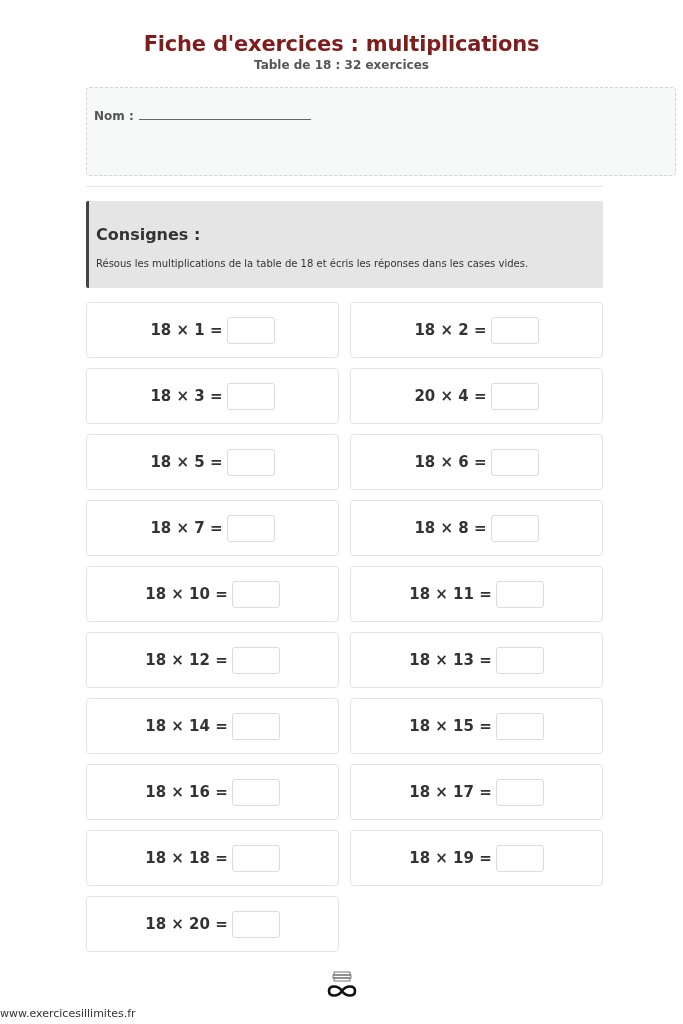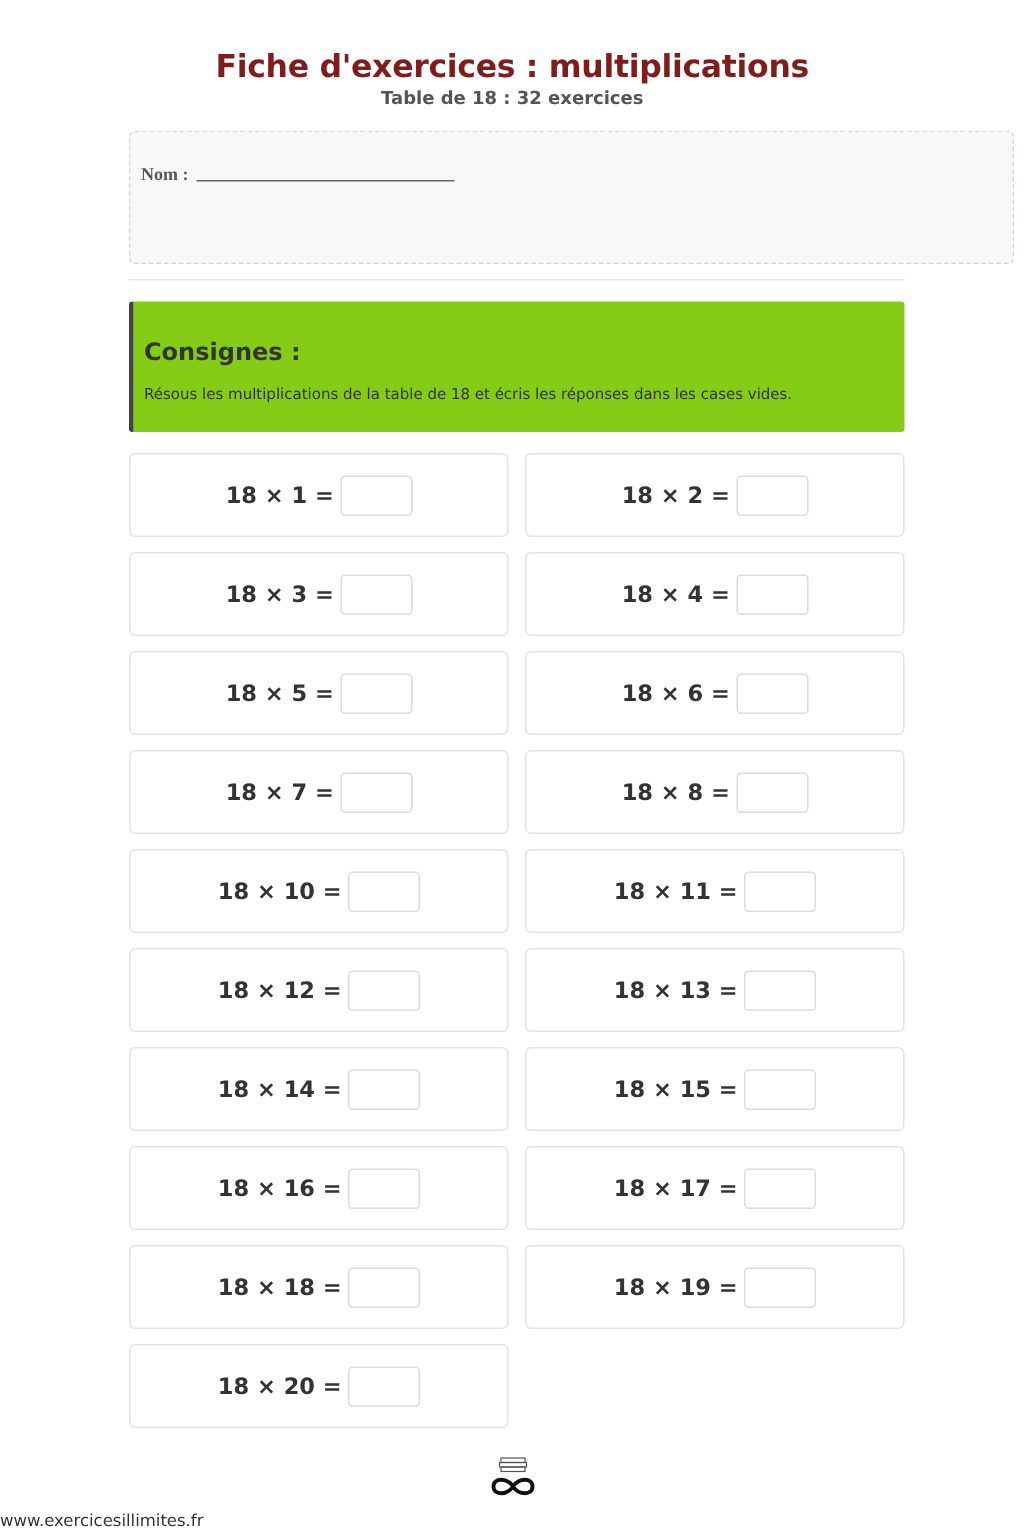"Nom :" .info-box { font-family: Liberation Serif, serif -> none }
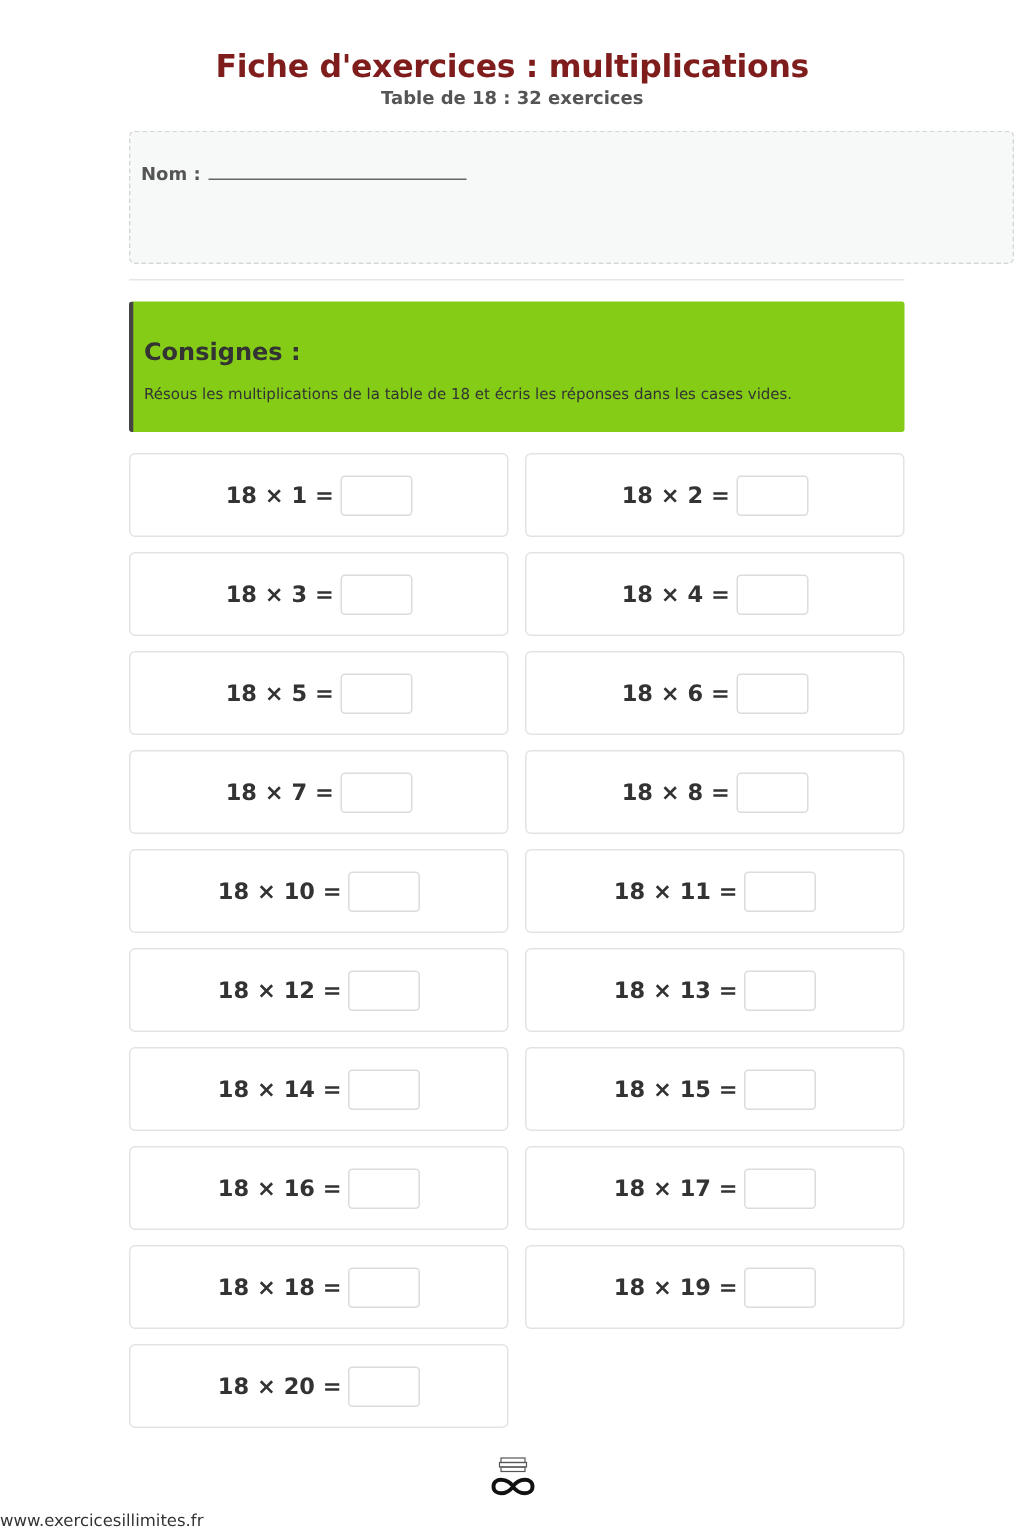"Consignes :" .instructions { background: #84cc16 -> #e5e5e5 }
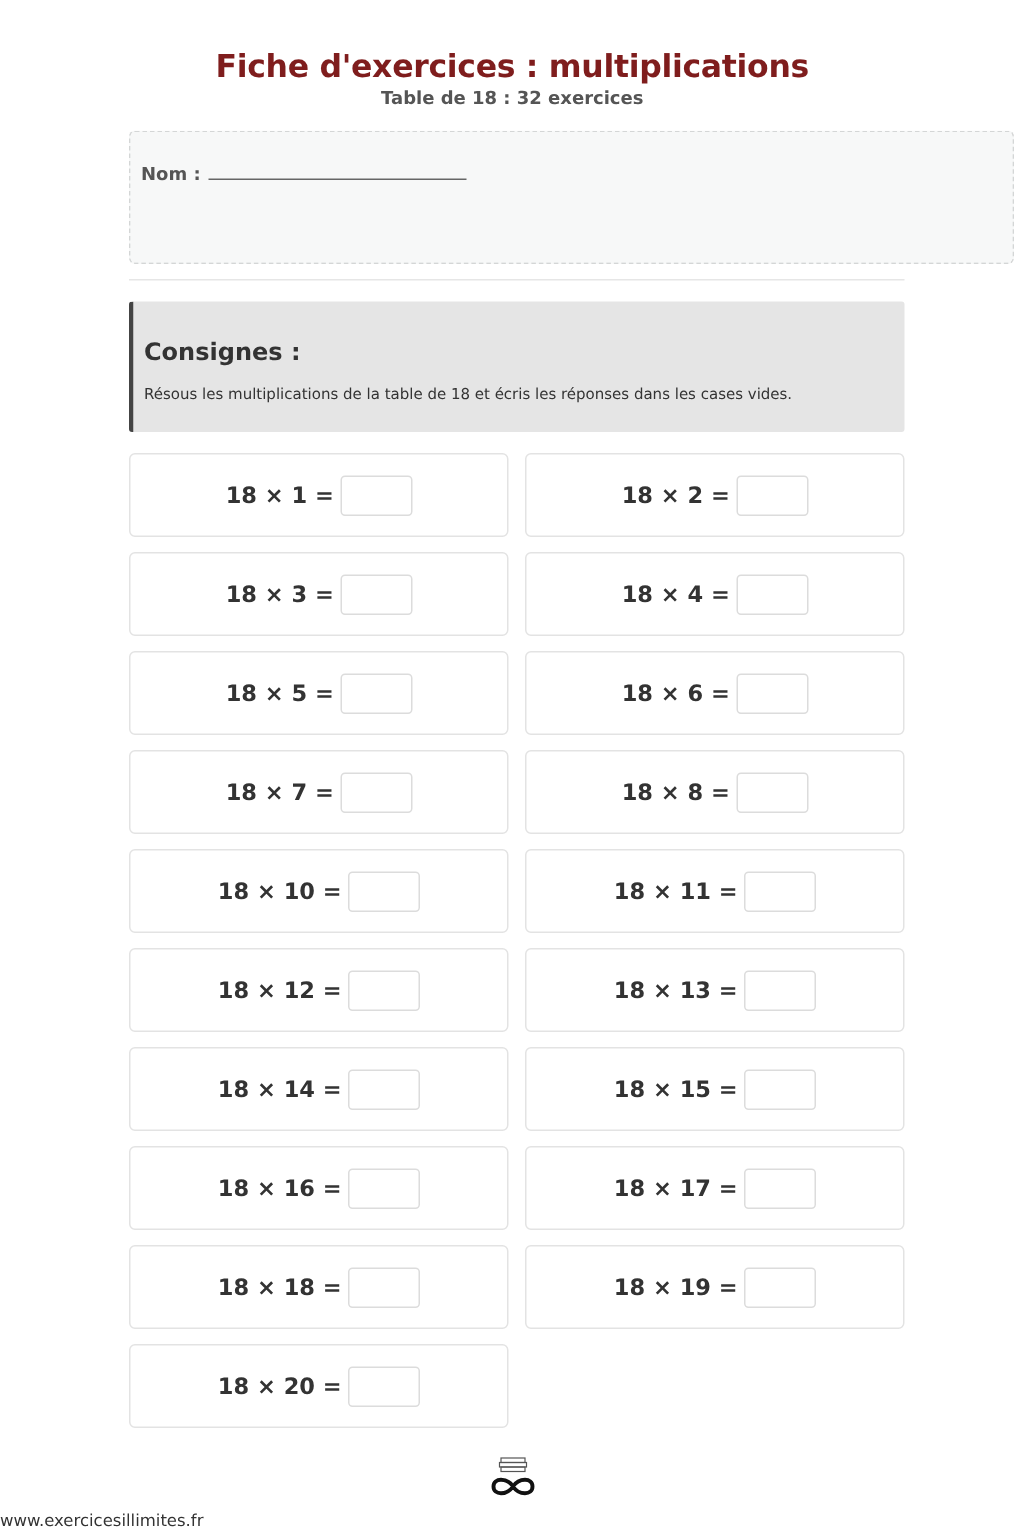"18 × 4 =" span.expr { text: 18 -> 20 }
